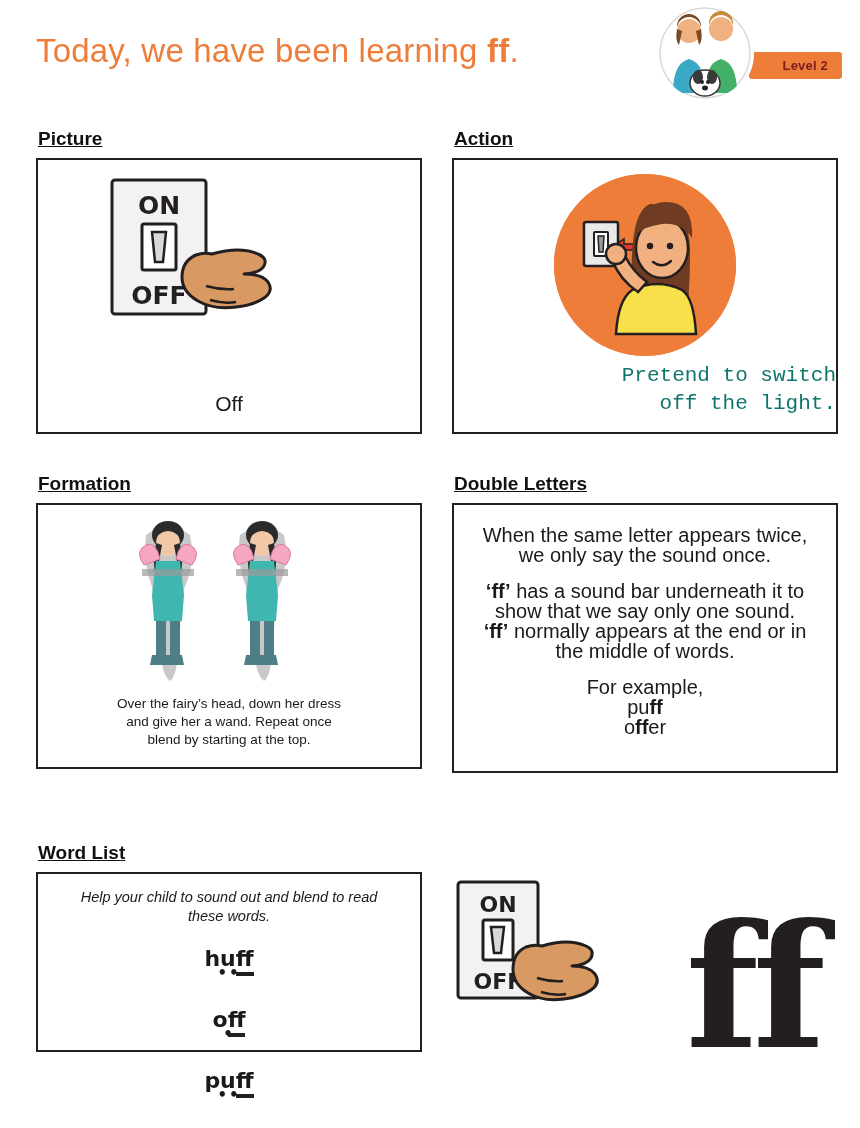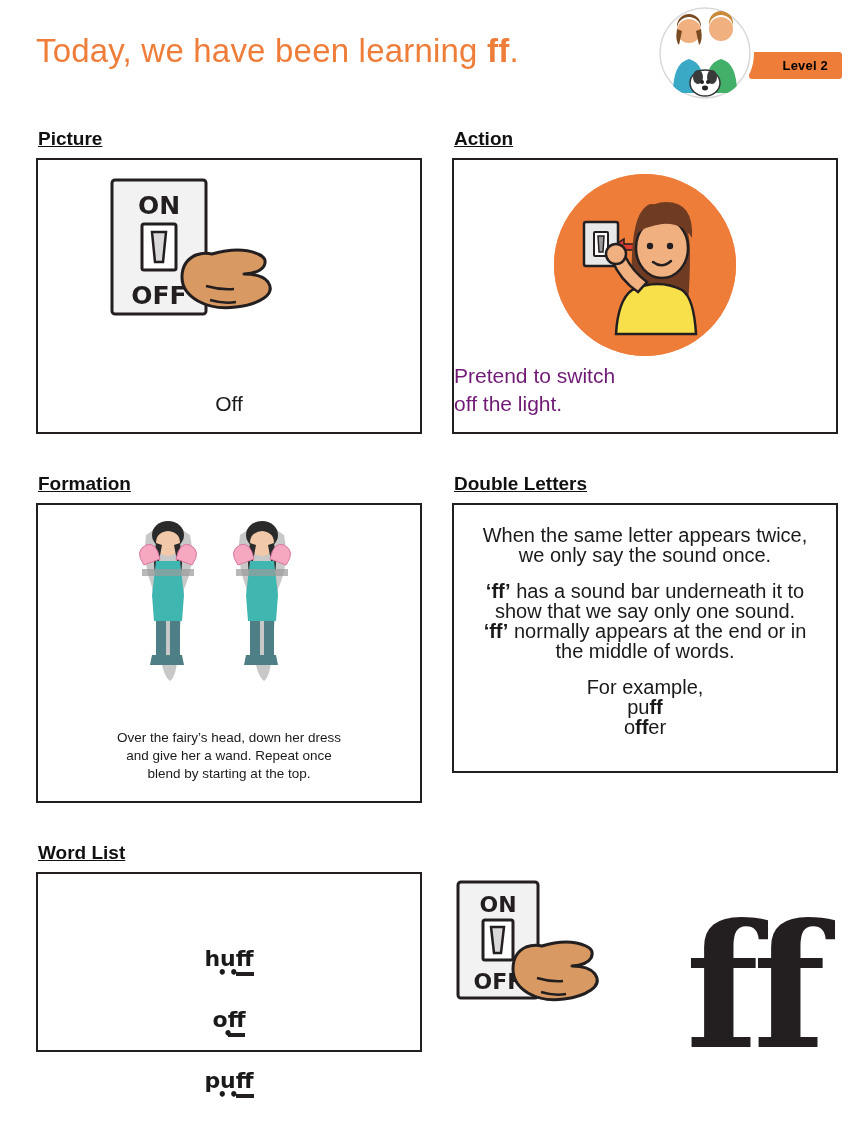"Level 2" .level-pill { color: #000000 -> #7f1d1d }
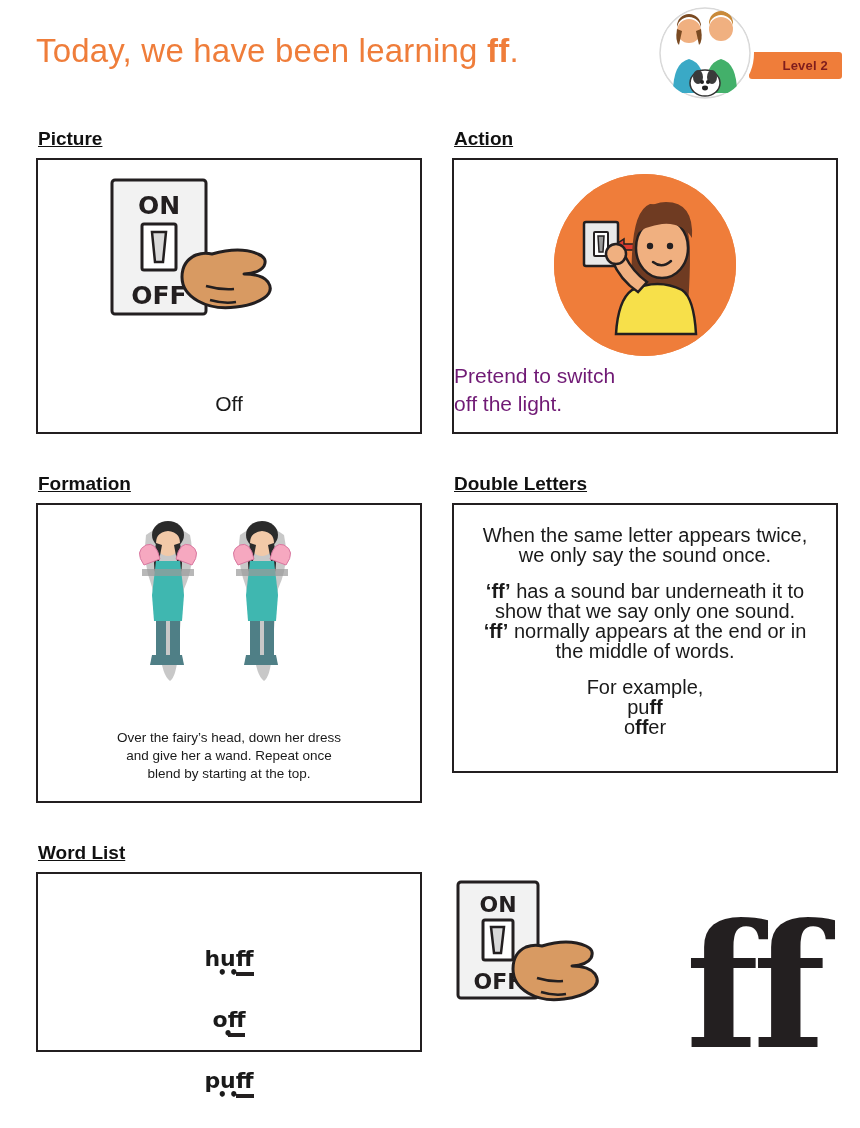"Pretend to switch" .action-text { color: #701a75 -> #0f766e; font-family: none -> Liberation Mono, monospace; text-align: left -> right }
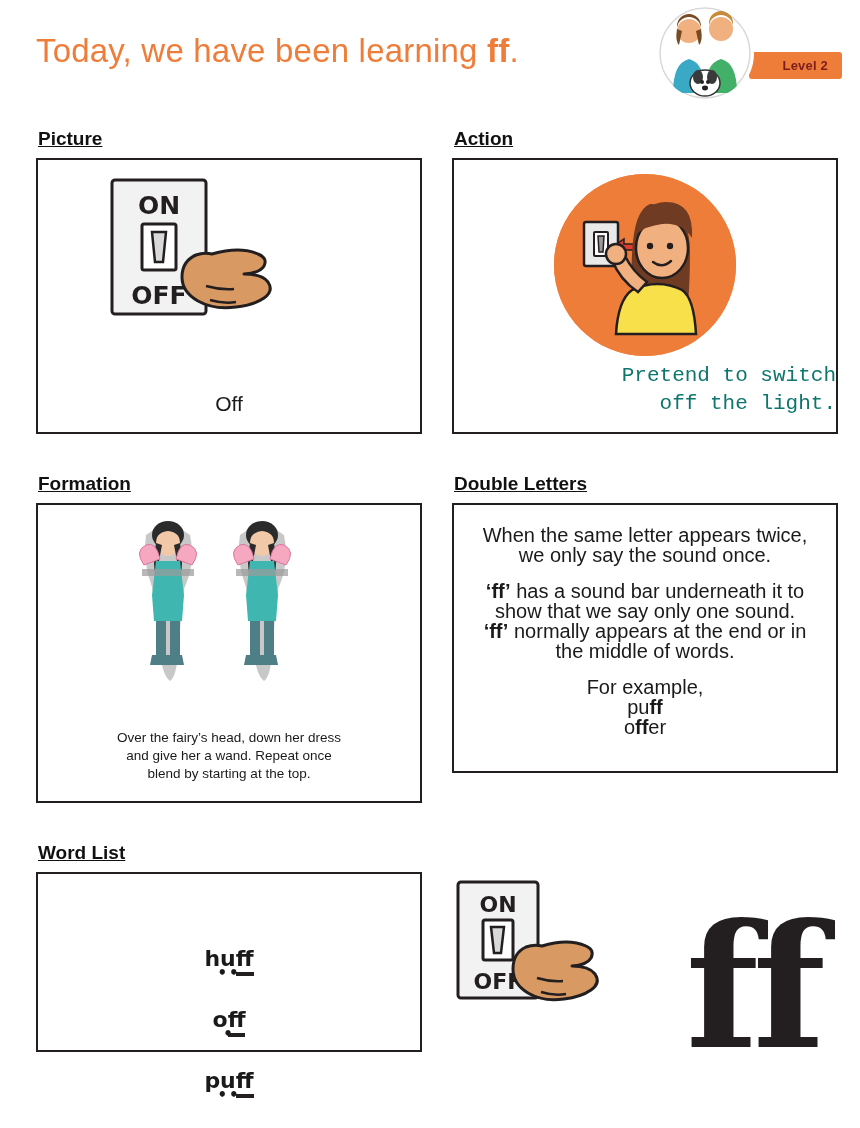"Over the fairy’s head, down" .box-form { height: 300px -> 266px }
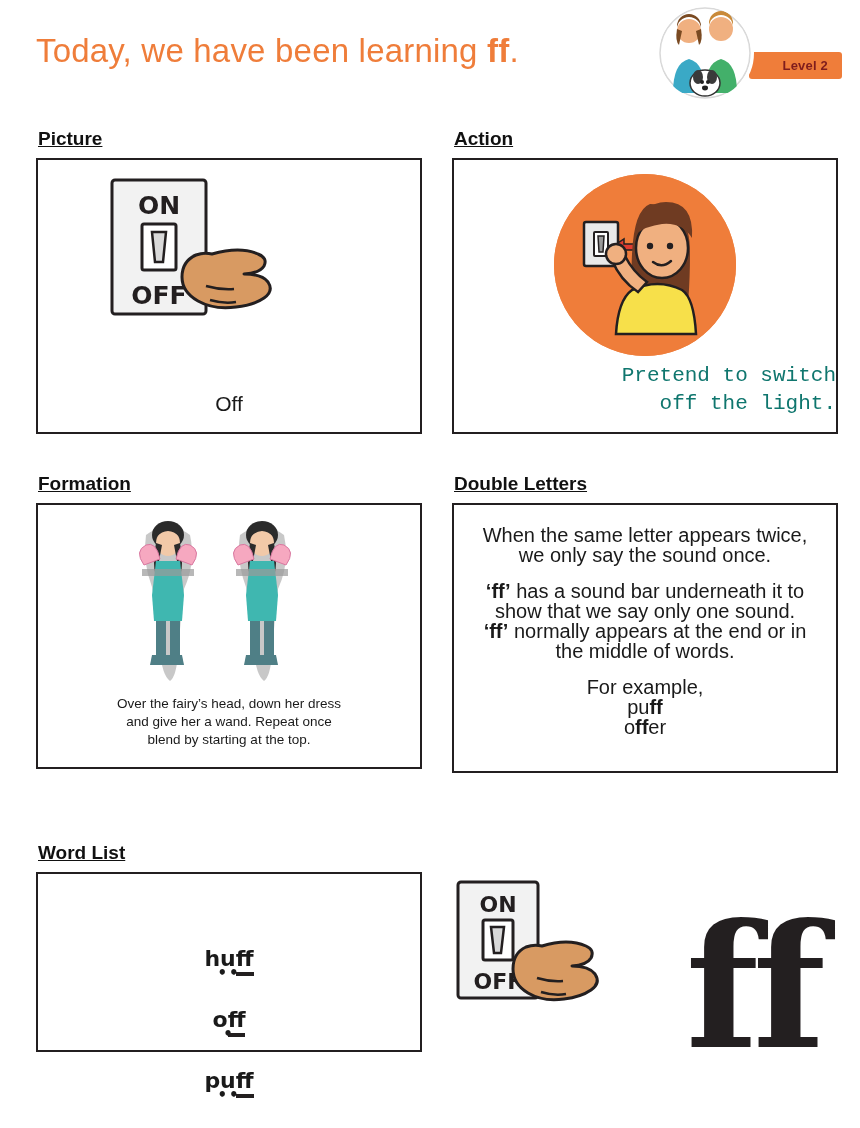"Help your child to sound" div.wl-intro { html: none -> <div>Help your child to sound out and blend to read these words.</div> }
